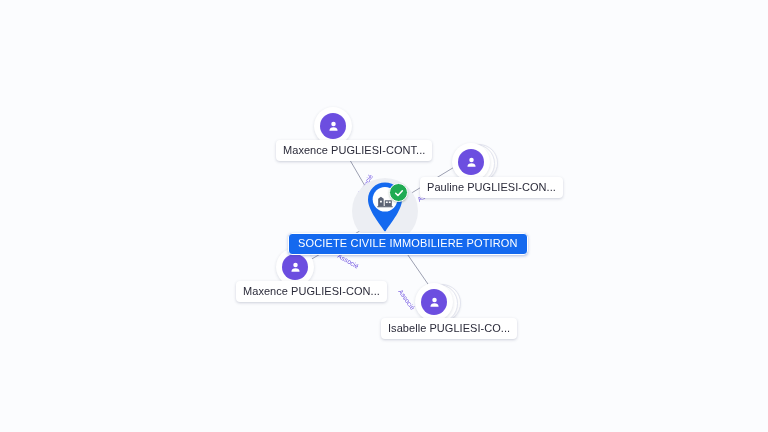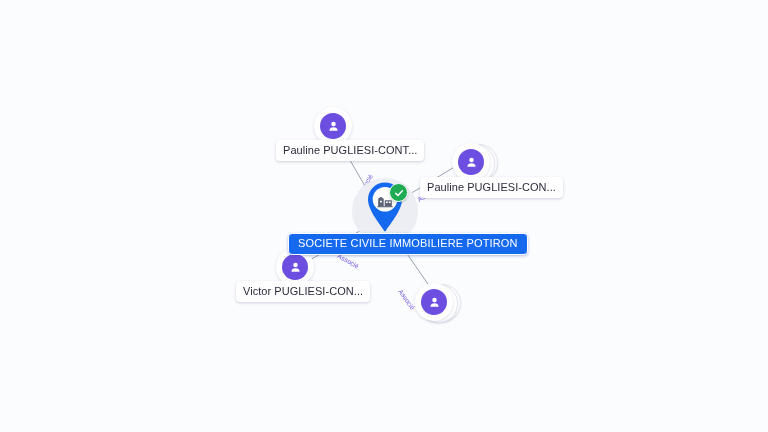"Pauline PUGLIESI-CONT..." div.pill-label { text: Pauline -> Maxence }
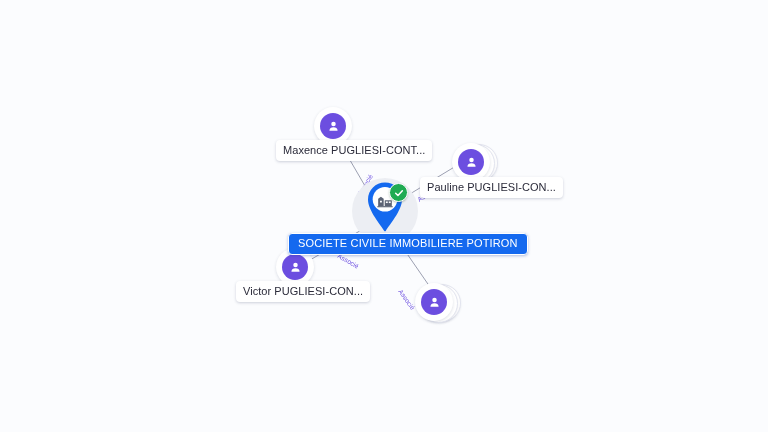"Victor PUGLIESI-CON..." div.pill-label { text: Victor -> Maxence }
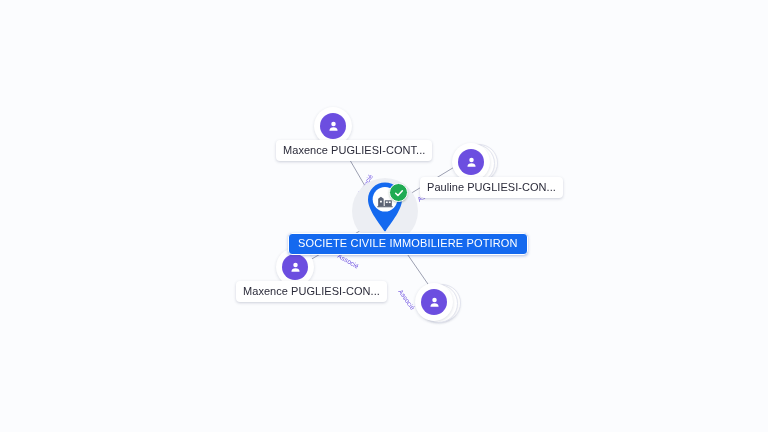"Isabelle PUGLIESI-CO..." div.pill-label { html: none -> <div>Isabelle PUGLIESI-CO...</div> }
